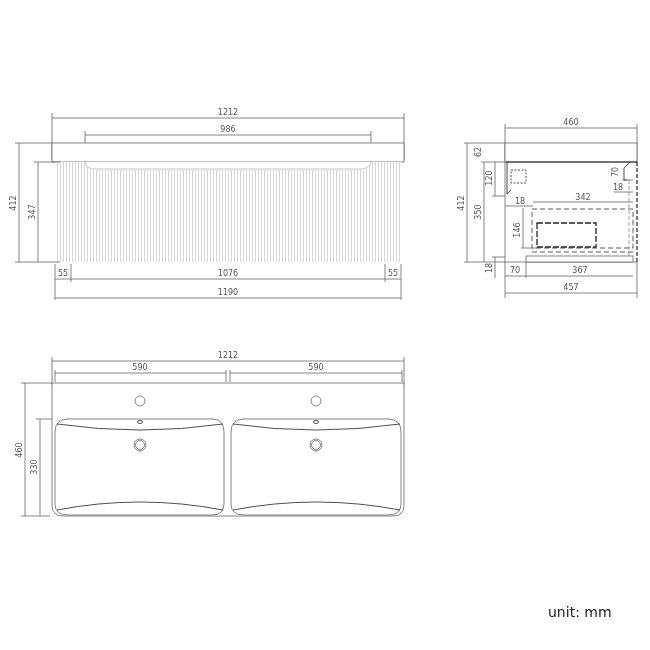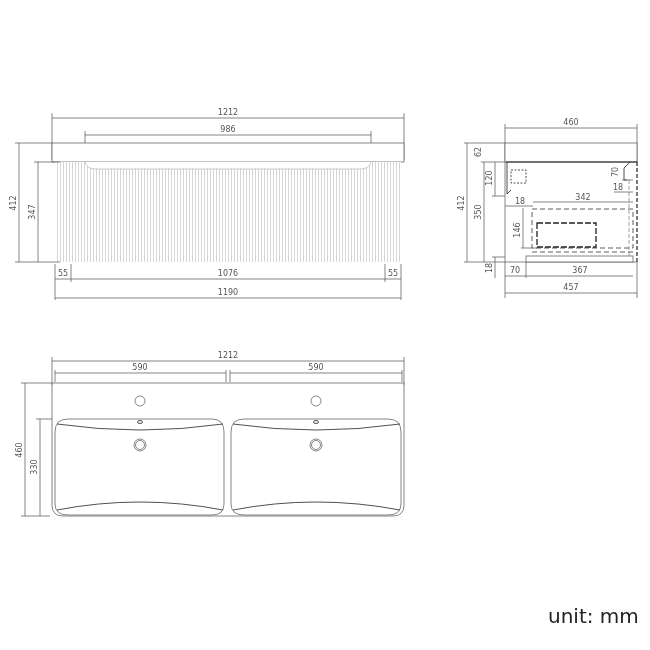"unit: mm" .unit { font-size: 20px -> 14px }
